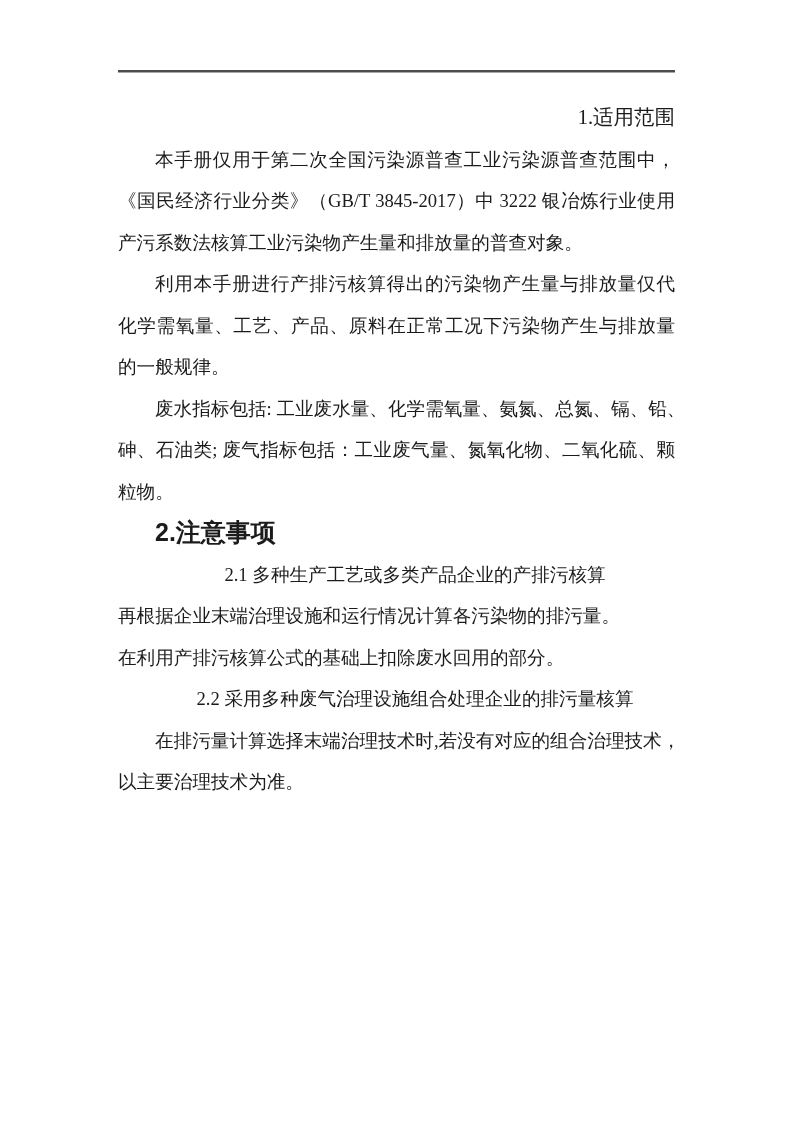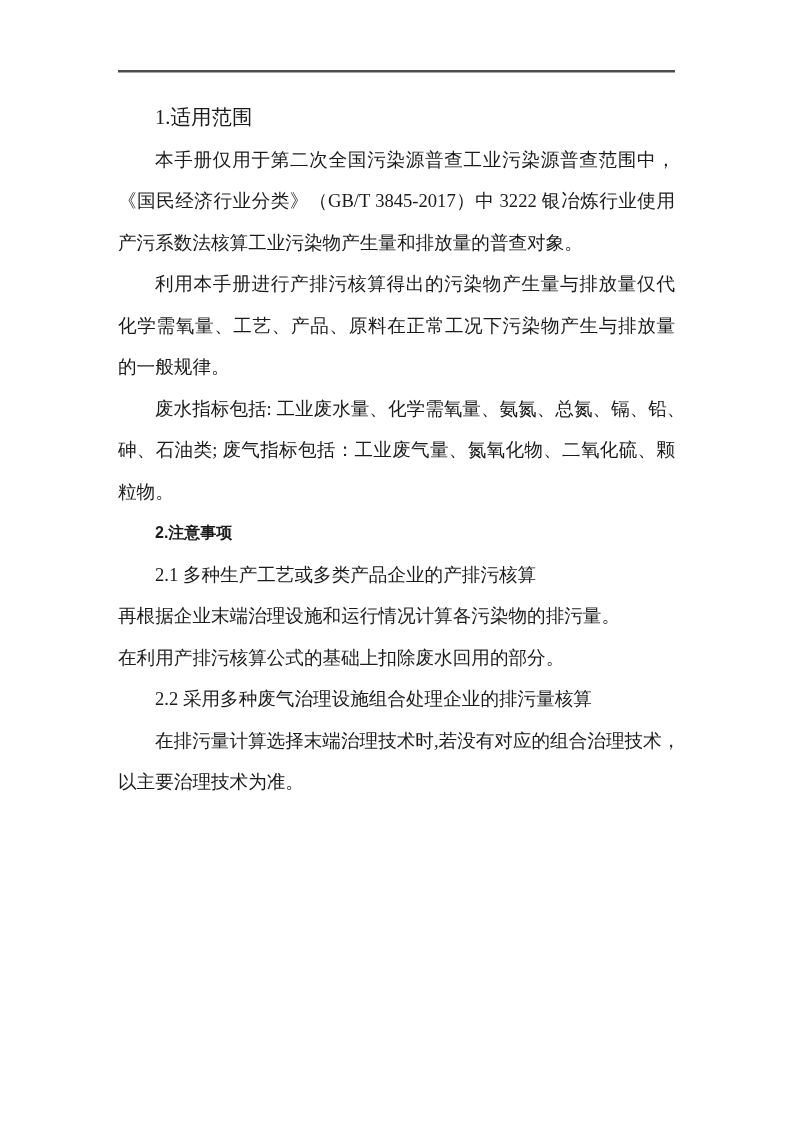"1.适用范围" .para.h1 .line { text-align: none -> right }
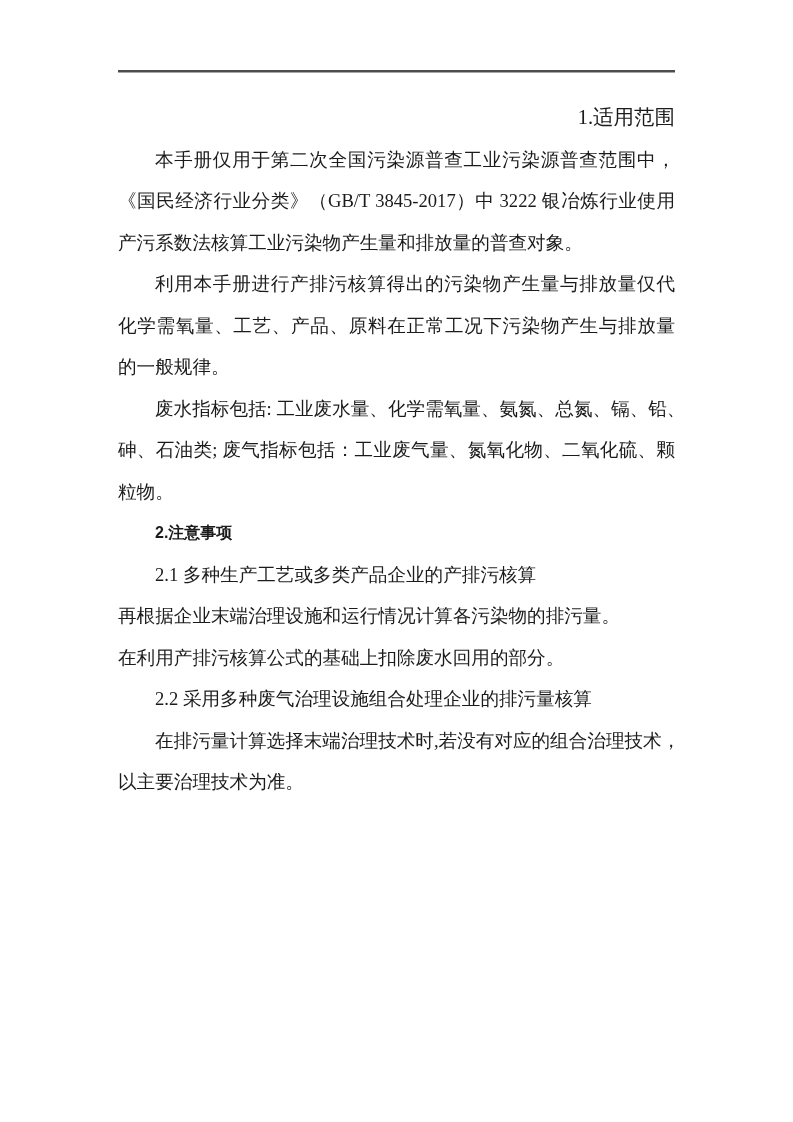"2.注意事项" .para.h2 .line { font-size: 16px -> 25px }
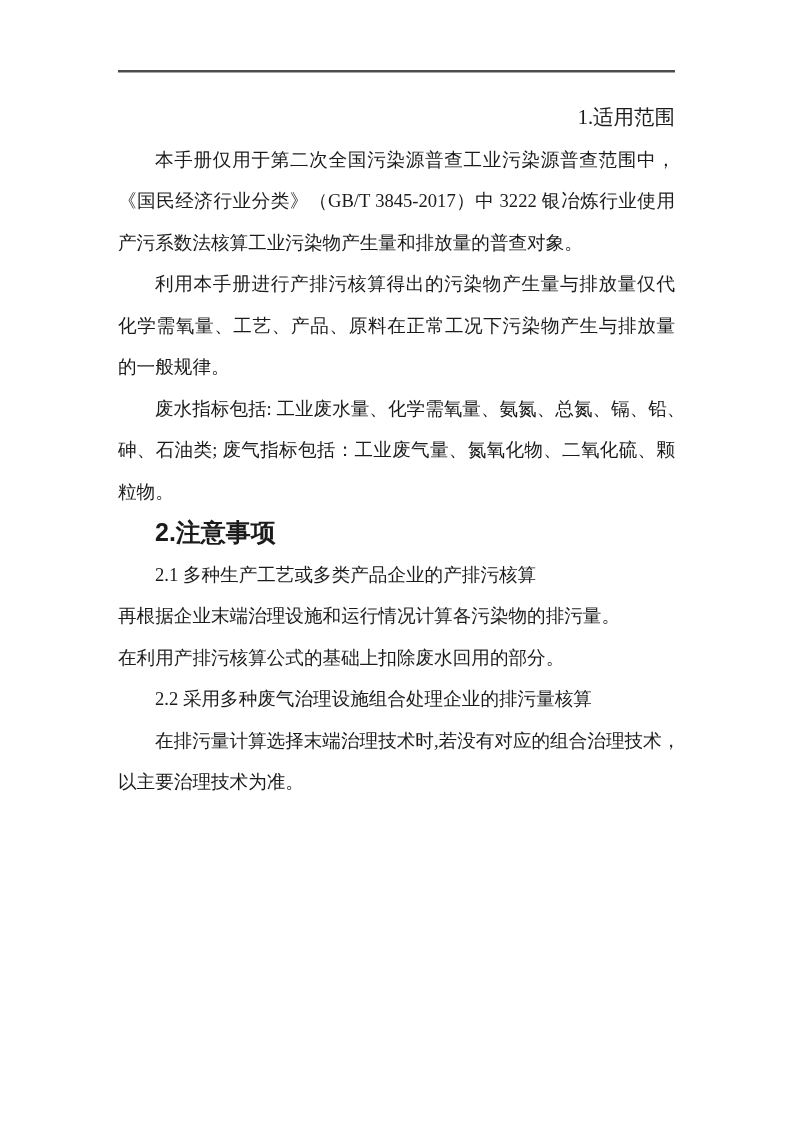"2.1 多种生产工艺或多类产品企业的产排污核算" .para.sub .line { text-align: none -> center }
